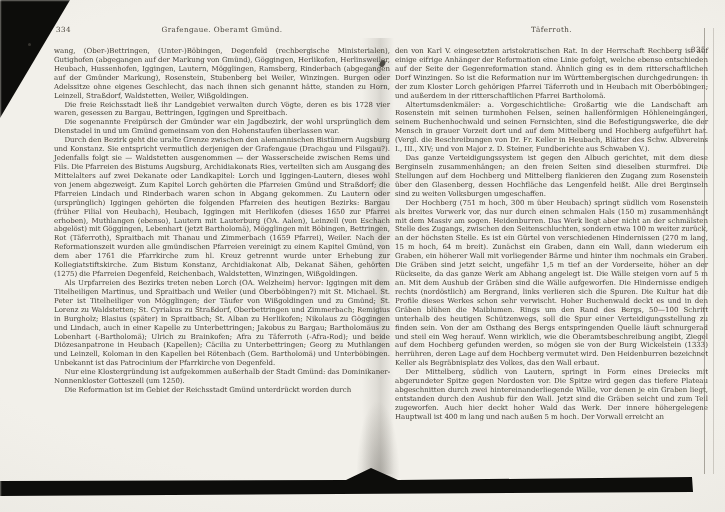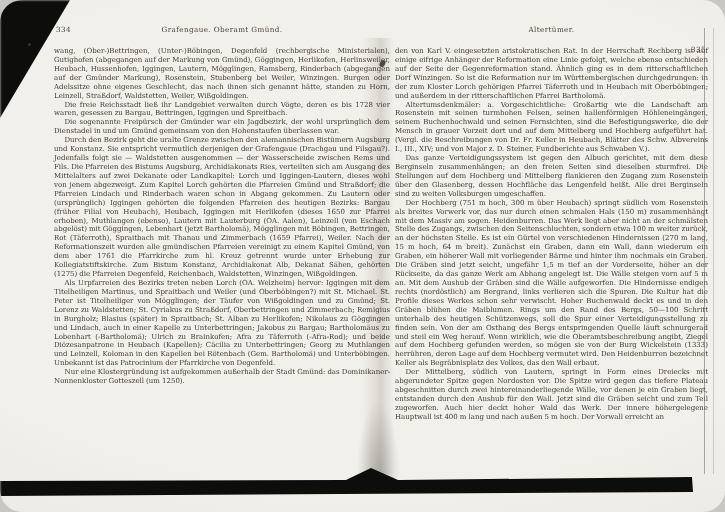"334" .stage { border-radius: 22px -> none }
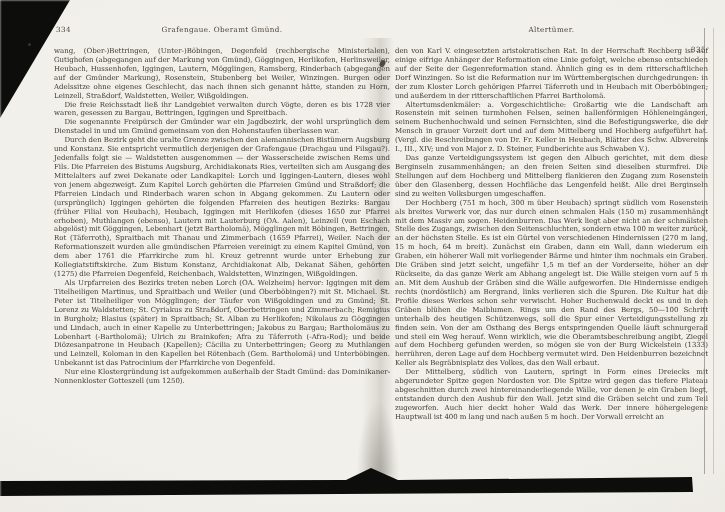"Altertümer." span { text: Altertümer -> Täferroth }
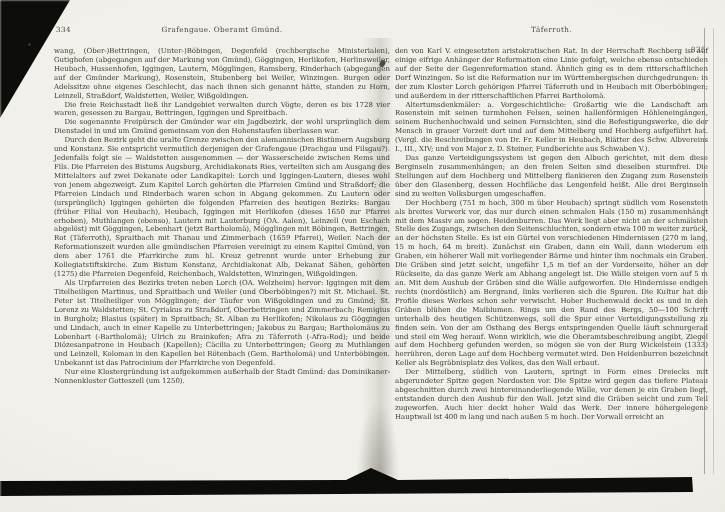"Die Reformation ist im Gebiet" p.para { html: none -> <p>Die Reformation ist im Gebiet der Reichsstadt Gmünd unterdrückt worden durch</p> }
